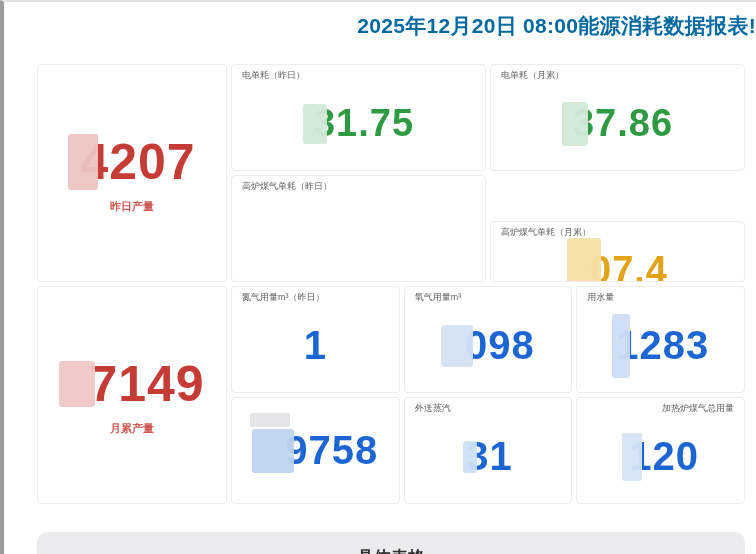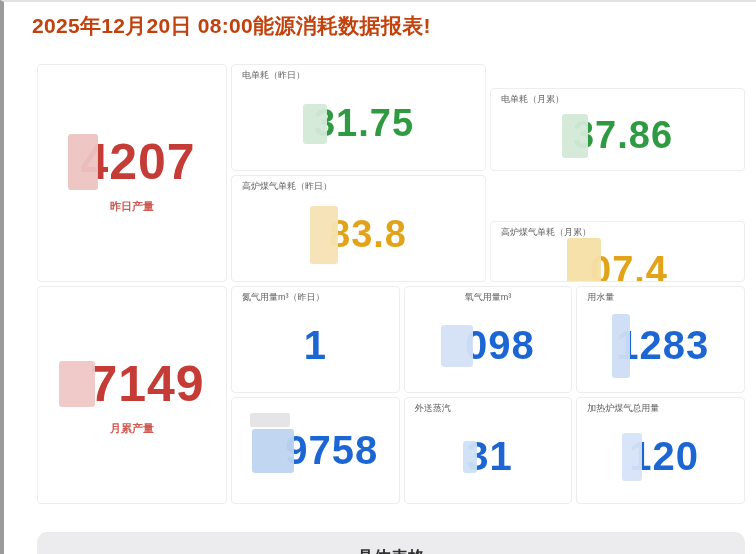"2025年12月20日 08:00能源消耗数据报表!" .page-title { color: #c2410c -> #0369a1; text-align: none -> right }
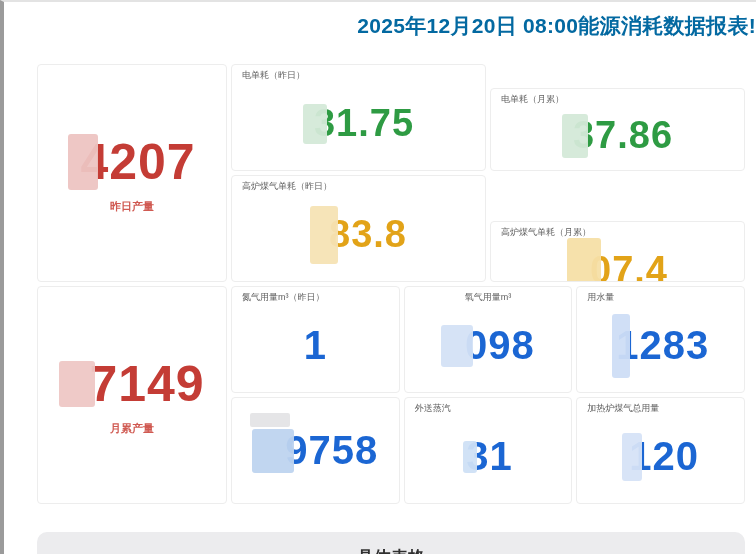"电单耗（月累）" .g-emon { margin-top: 24px -> none }
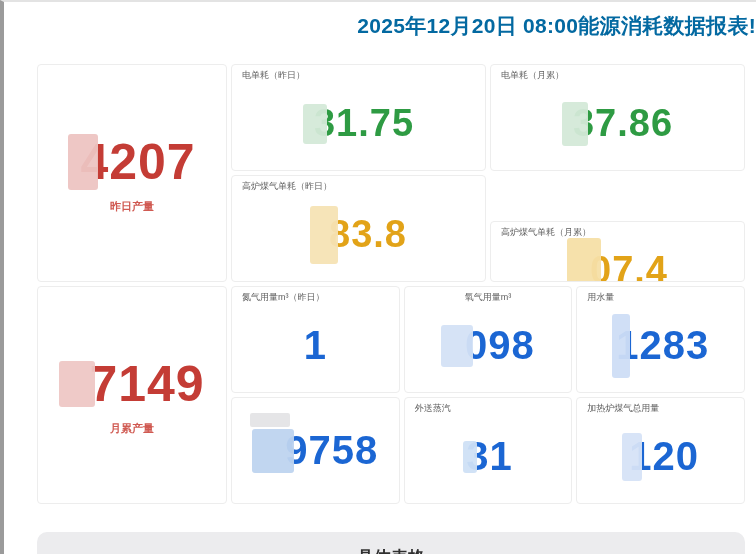"83.8" div.num { html: <div> <span></span> <span>83.8</span> </div> -> none }
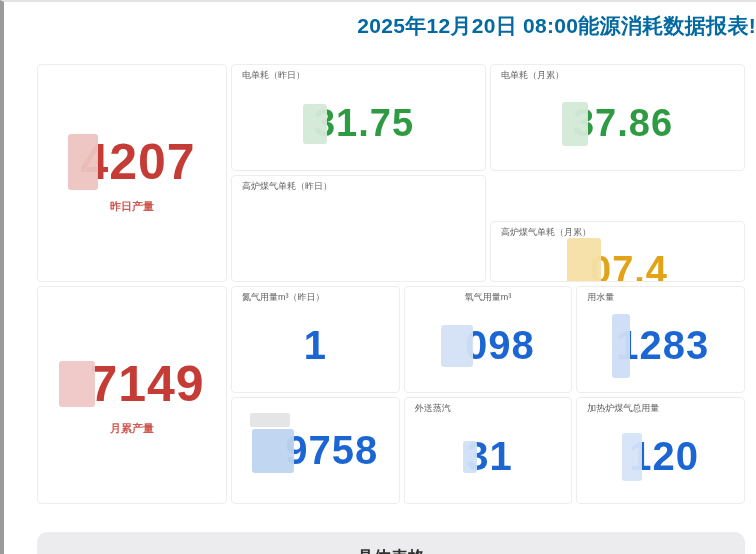"氧气用量m³" .g-o2 { align-items: center -> none }
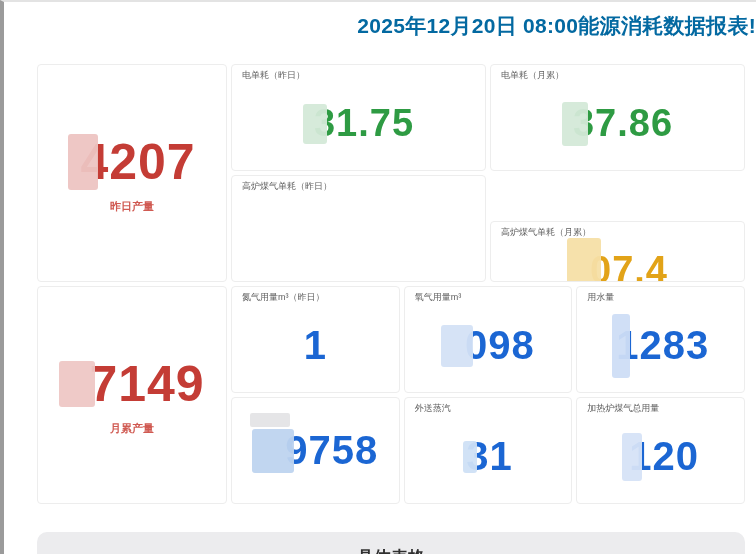"加热炉煤气总用量" .g-heat { text-align: none -> right }
